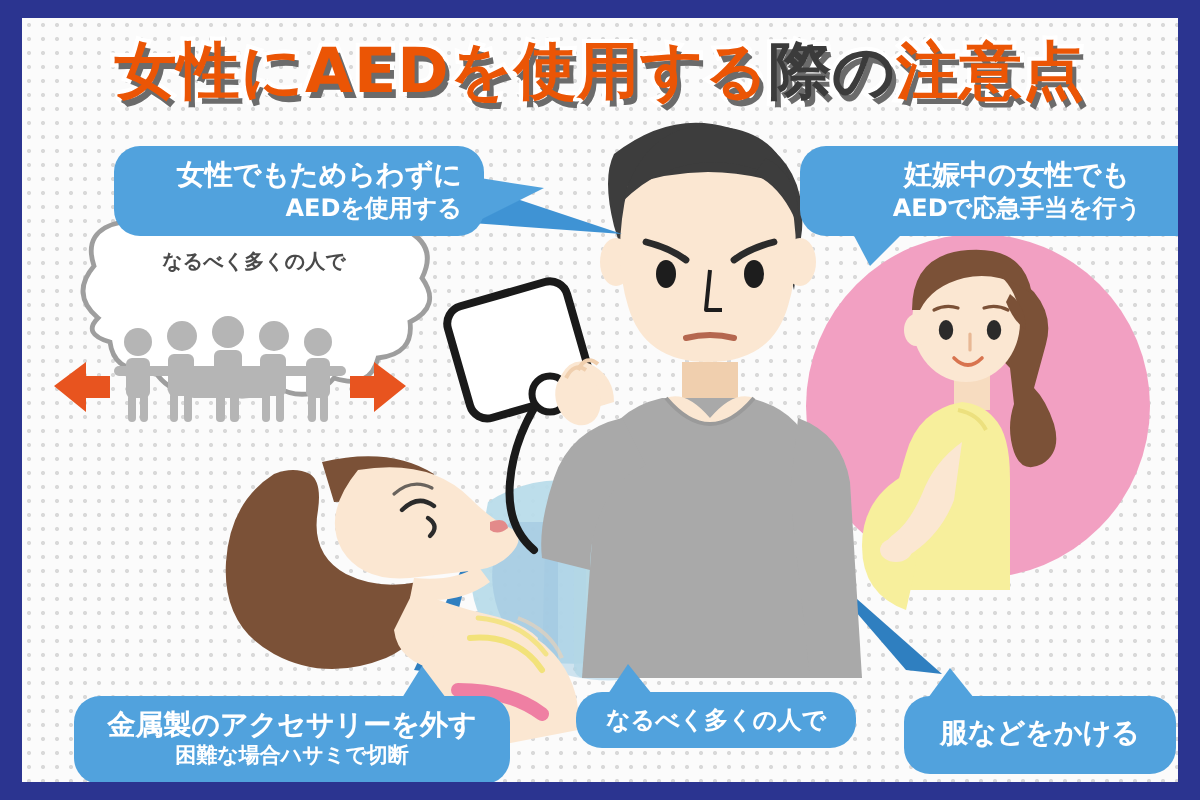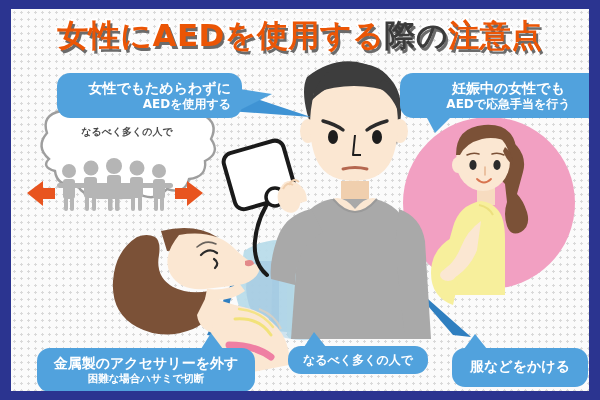"服などをかける" div.bubble { font-family: Liberation Serif, serif -> none }
